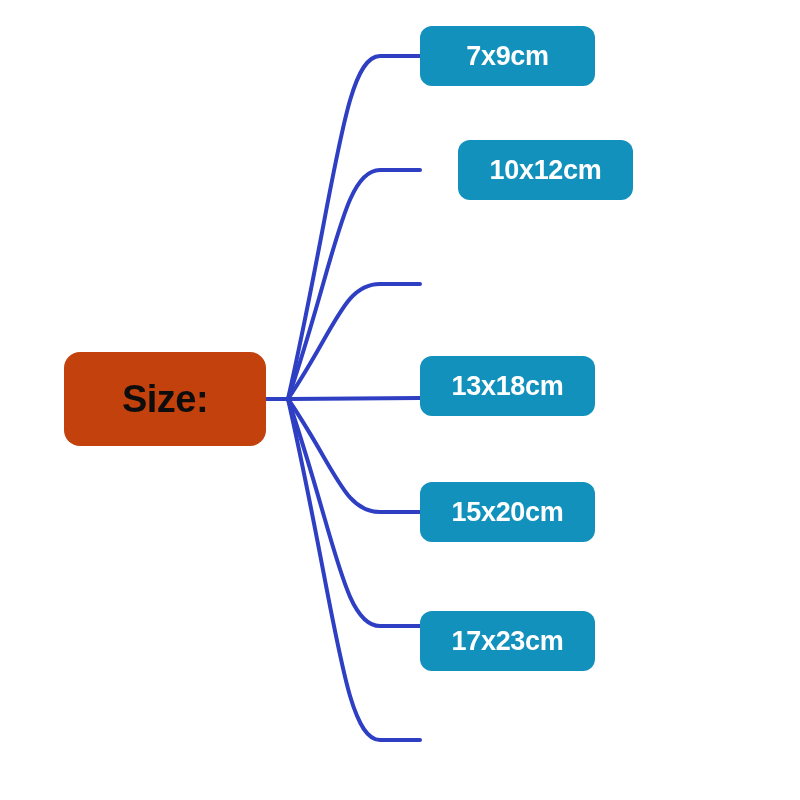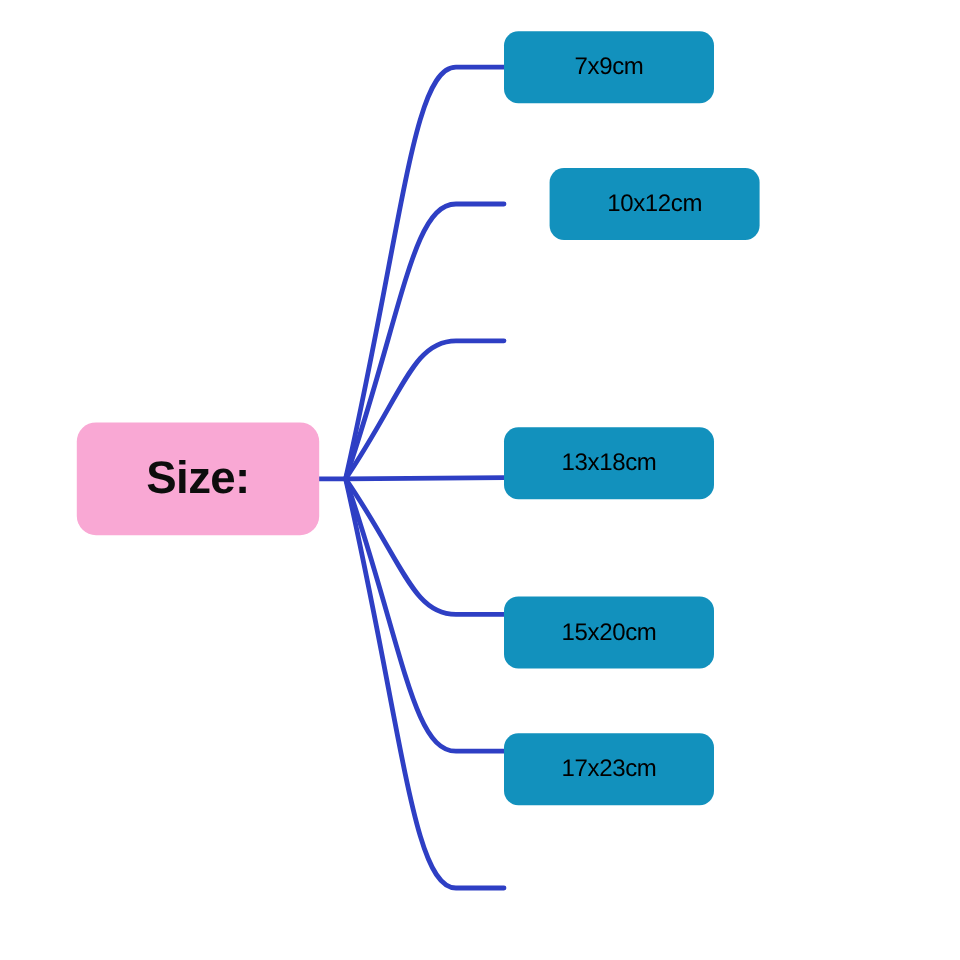"7x9cm" .leaf-label { color: #000000 -> #ffffff; font-size: 20px -> 27px; font-weight: normal -> bold }
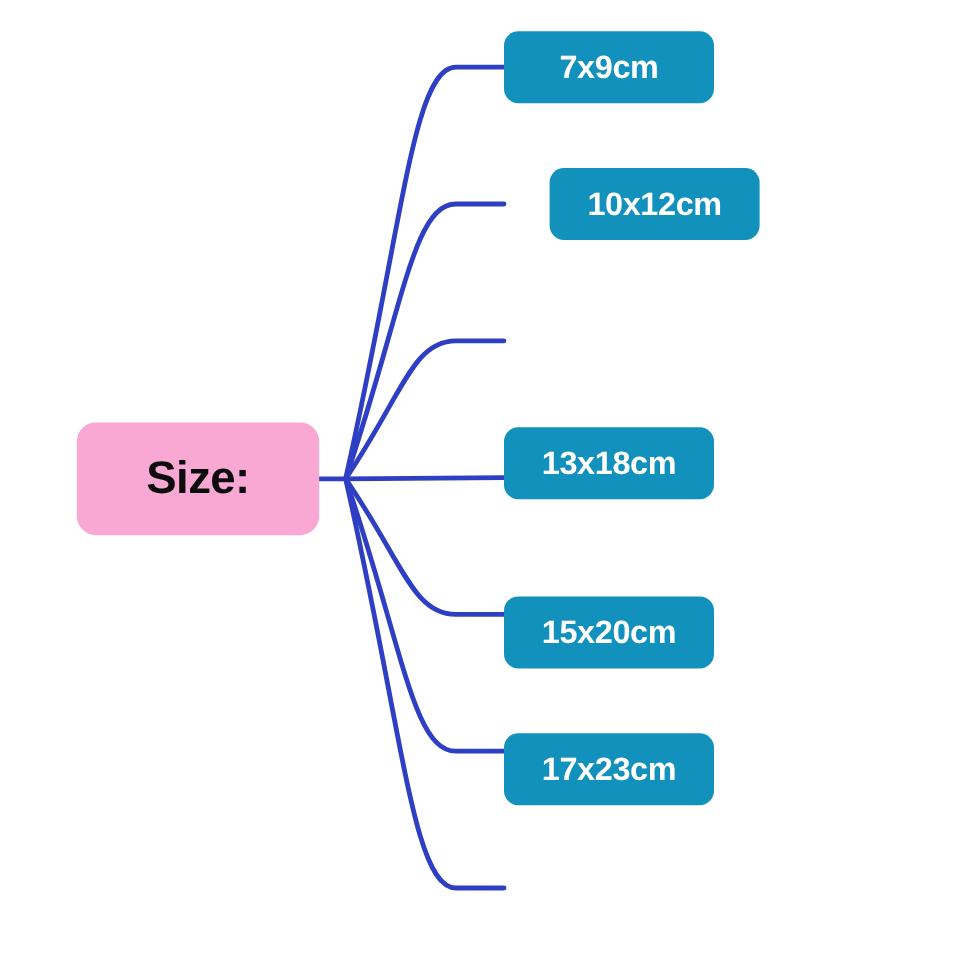"Size:" .root-node { background: #f9a8d4 -> #c2410c }
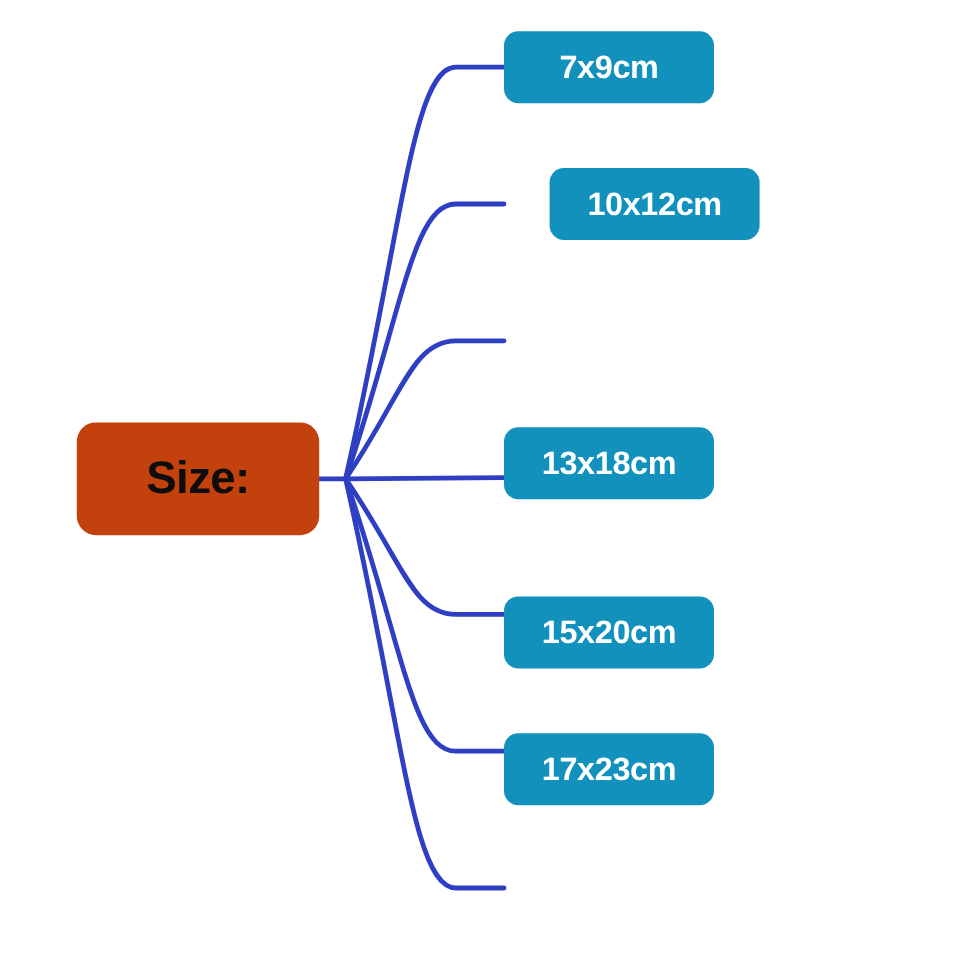"15x20cm" div.leaf-node { margin-top: 15px -> none }
